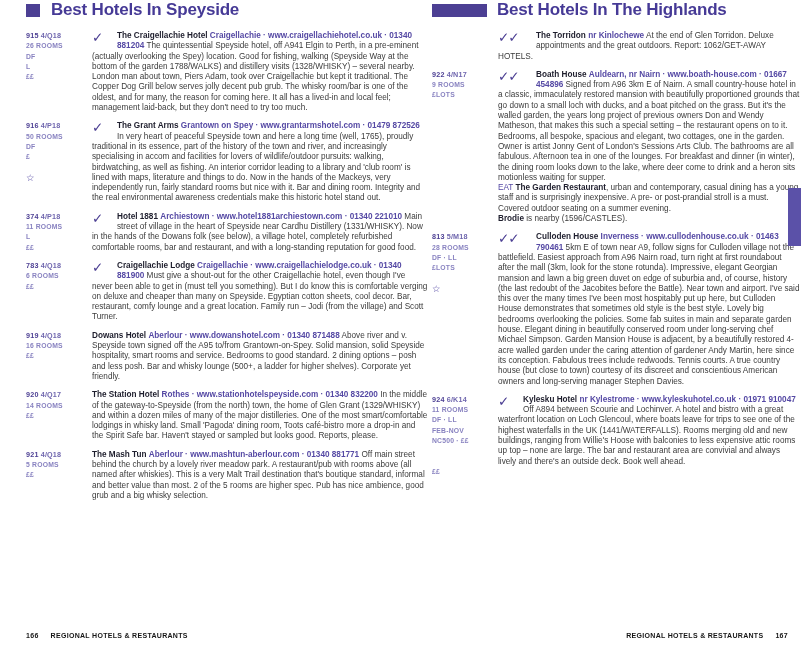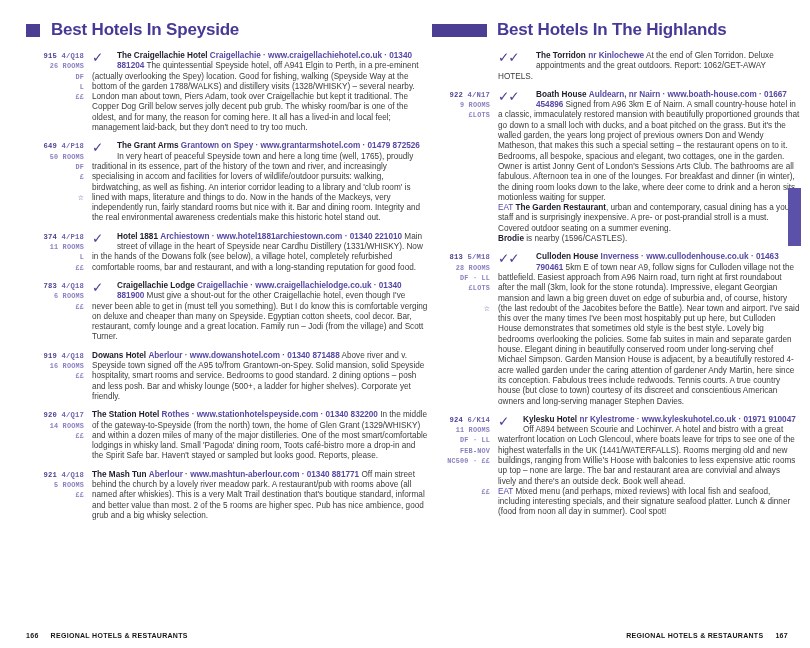"Best Hotels In Speyside" .page { padding-top: 20px -> 0 }
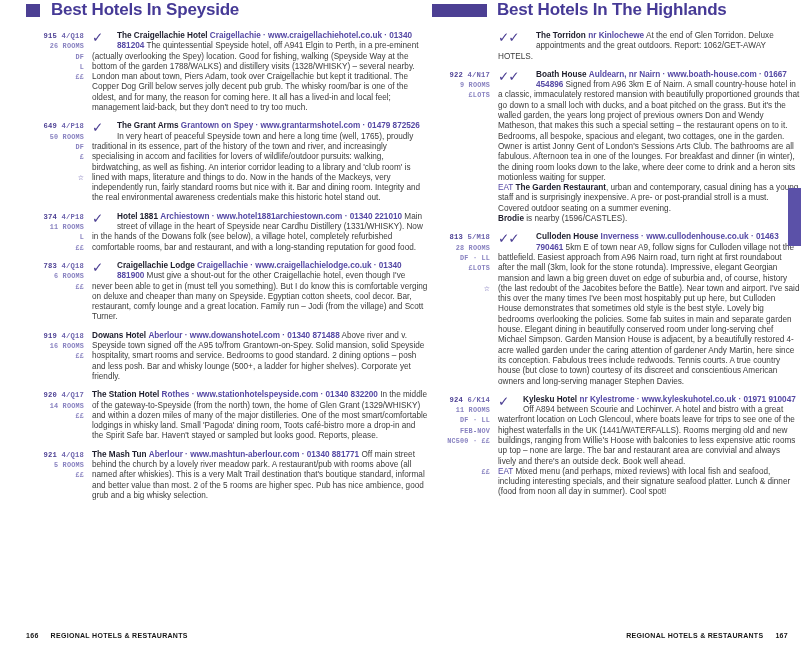"915 4/Q18" .mcol { font-family: Liberation Mono, monospace -> none; text-align: right -> left }
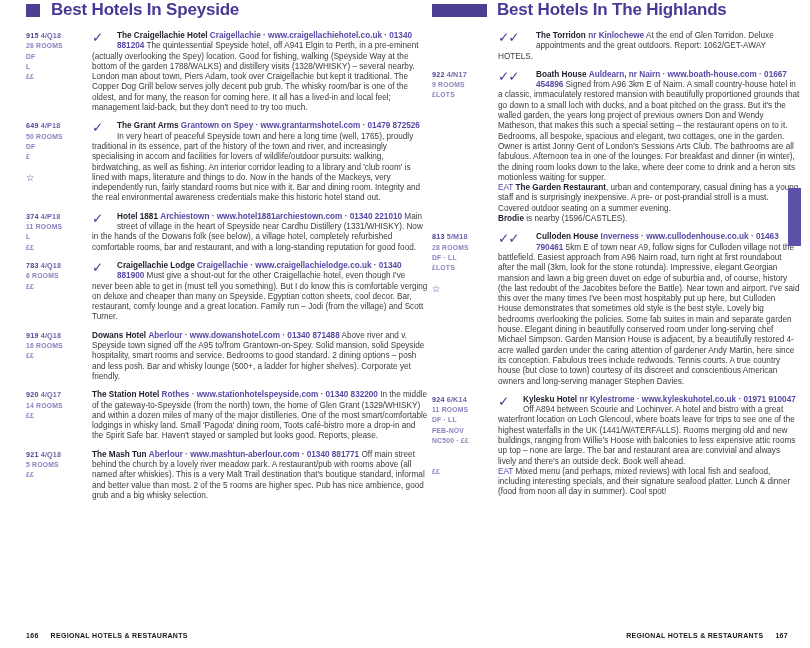"649" span.refnum { text: 649 -> 916 }
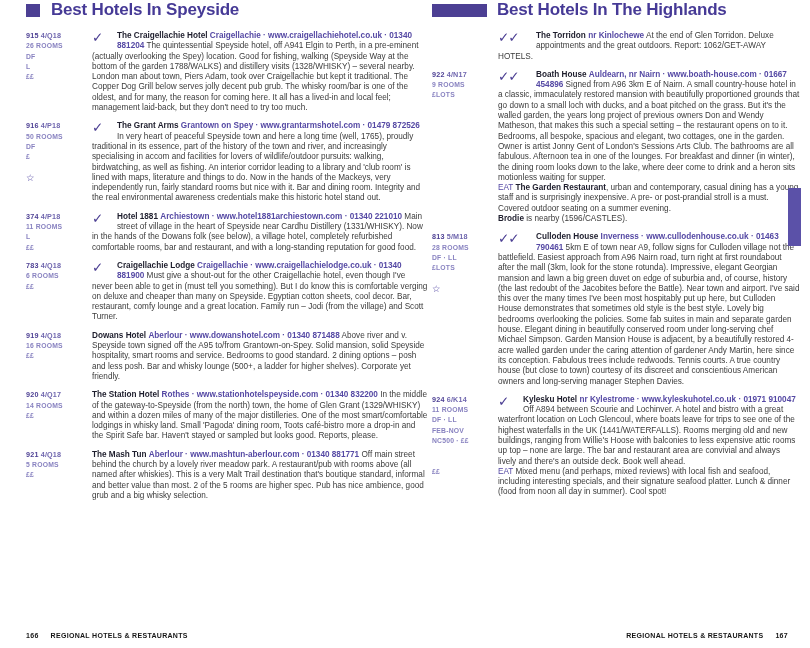"EAT Mixed menu (and perhaps," div.para { html: <div><span>EAT </span>Mixed menu (and perhaps, mixed reviews) with local fish and seafood, including interesting specials, and their signature seafood platter. Lunch &amp; dinner (food from noon all day in summer). Cool spot!</div> -> none }
